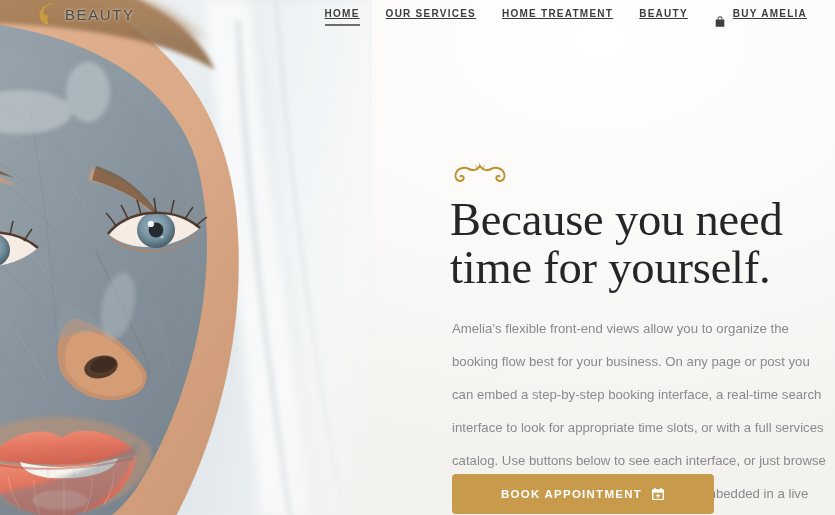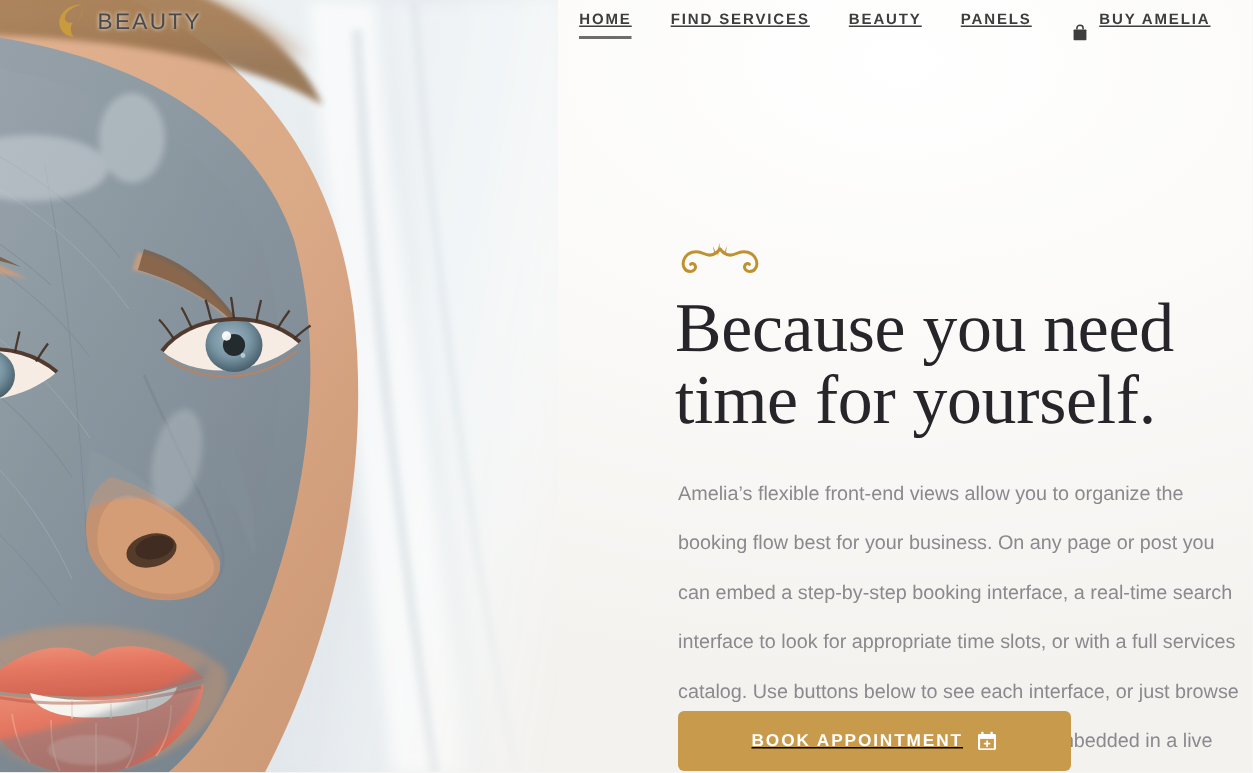"OUR SERVICES" div.navitem { html: none -> <div> <span>OUR SERVICES</span> </div> }
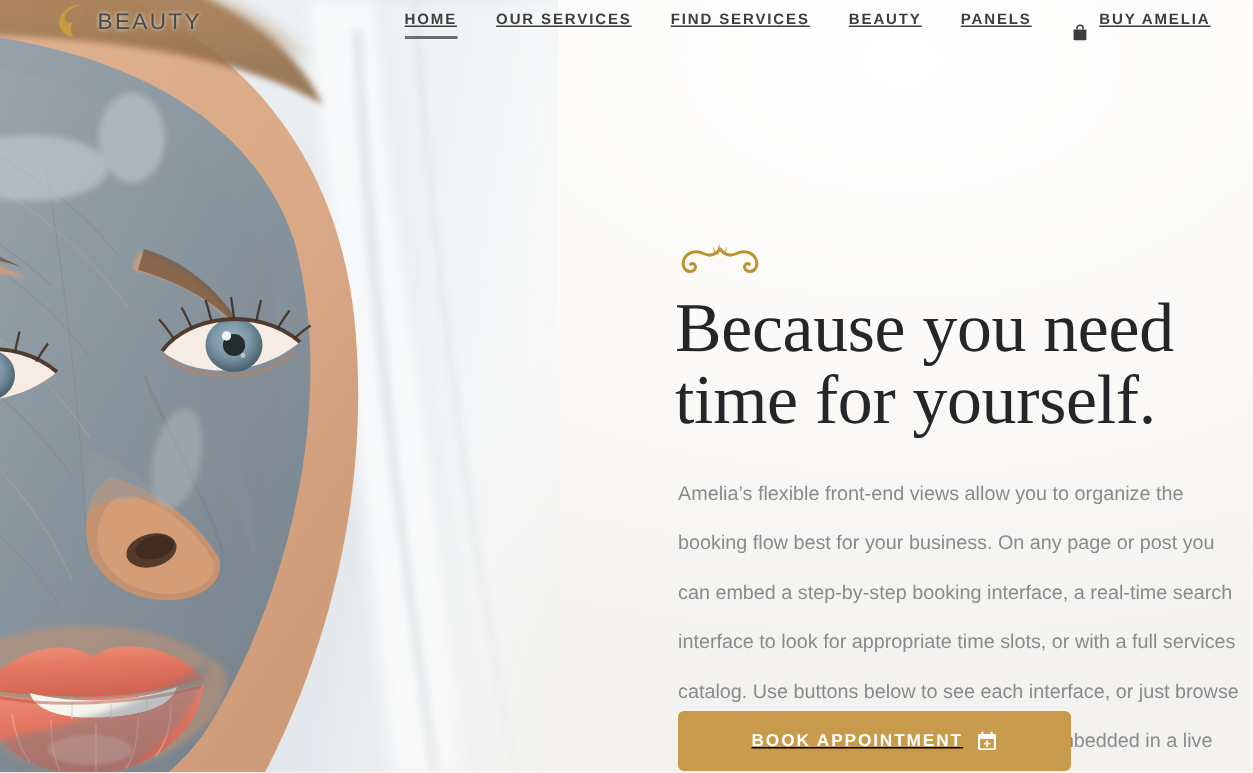"FIND SERVICES" span { text: FIND SERVICES -> HOME TREATMENT }
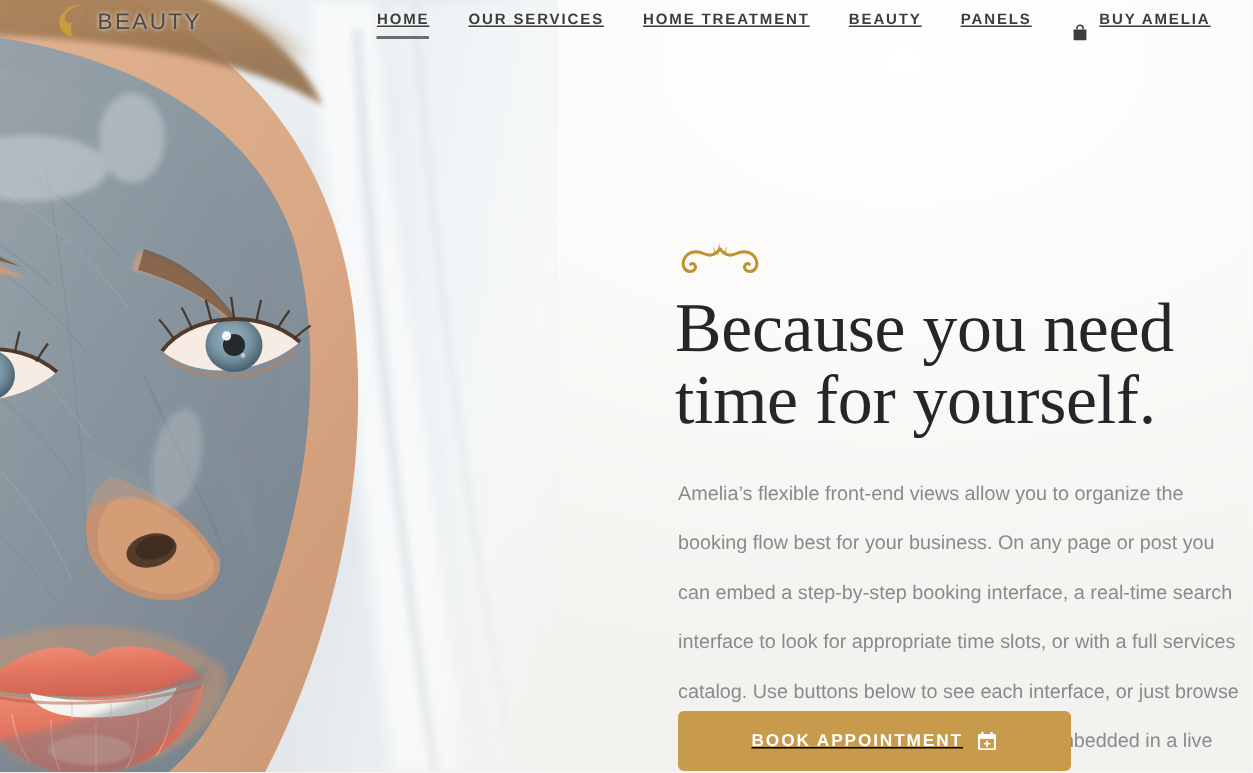"PANELS" div.navitem { html: <div> <span>PANELS</span> </div> -> none }
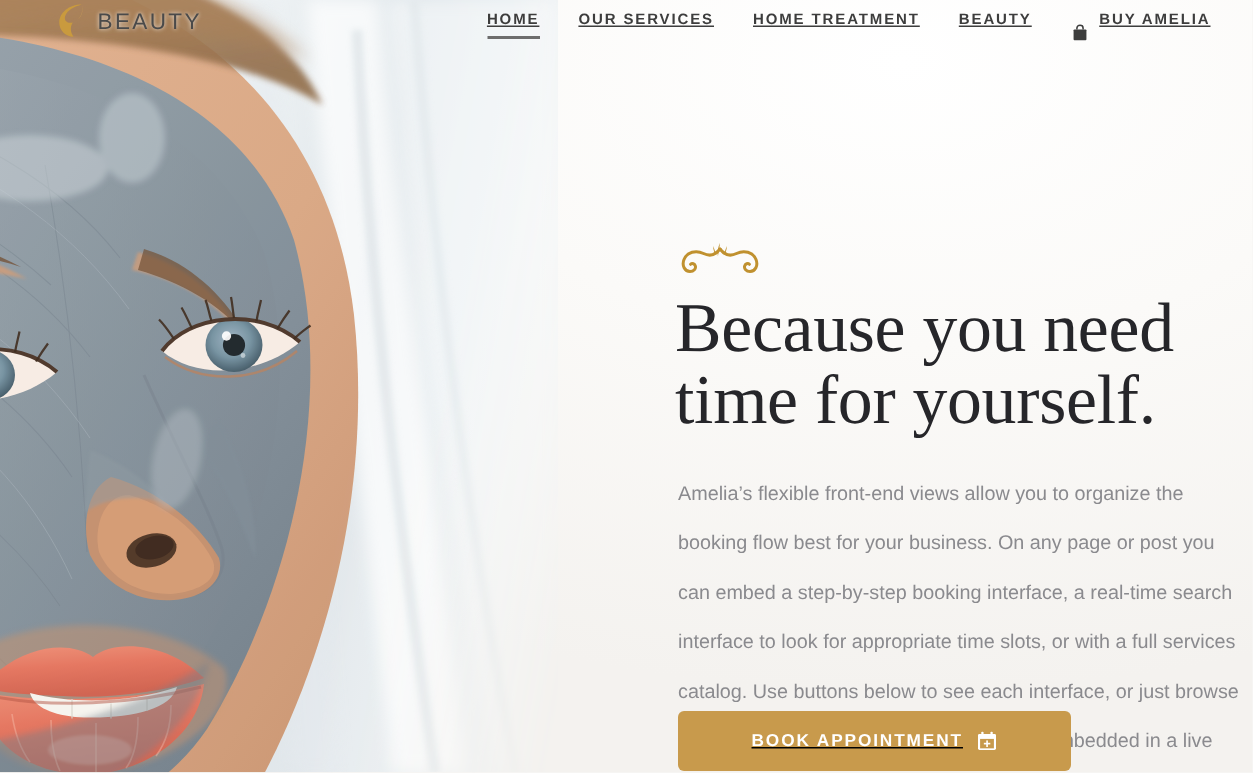"BOOK APPOINTMENT" #btn-appointment { text-decoration: underline -> none }
